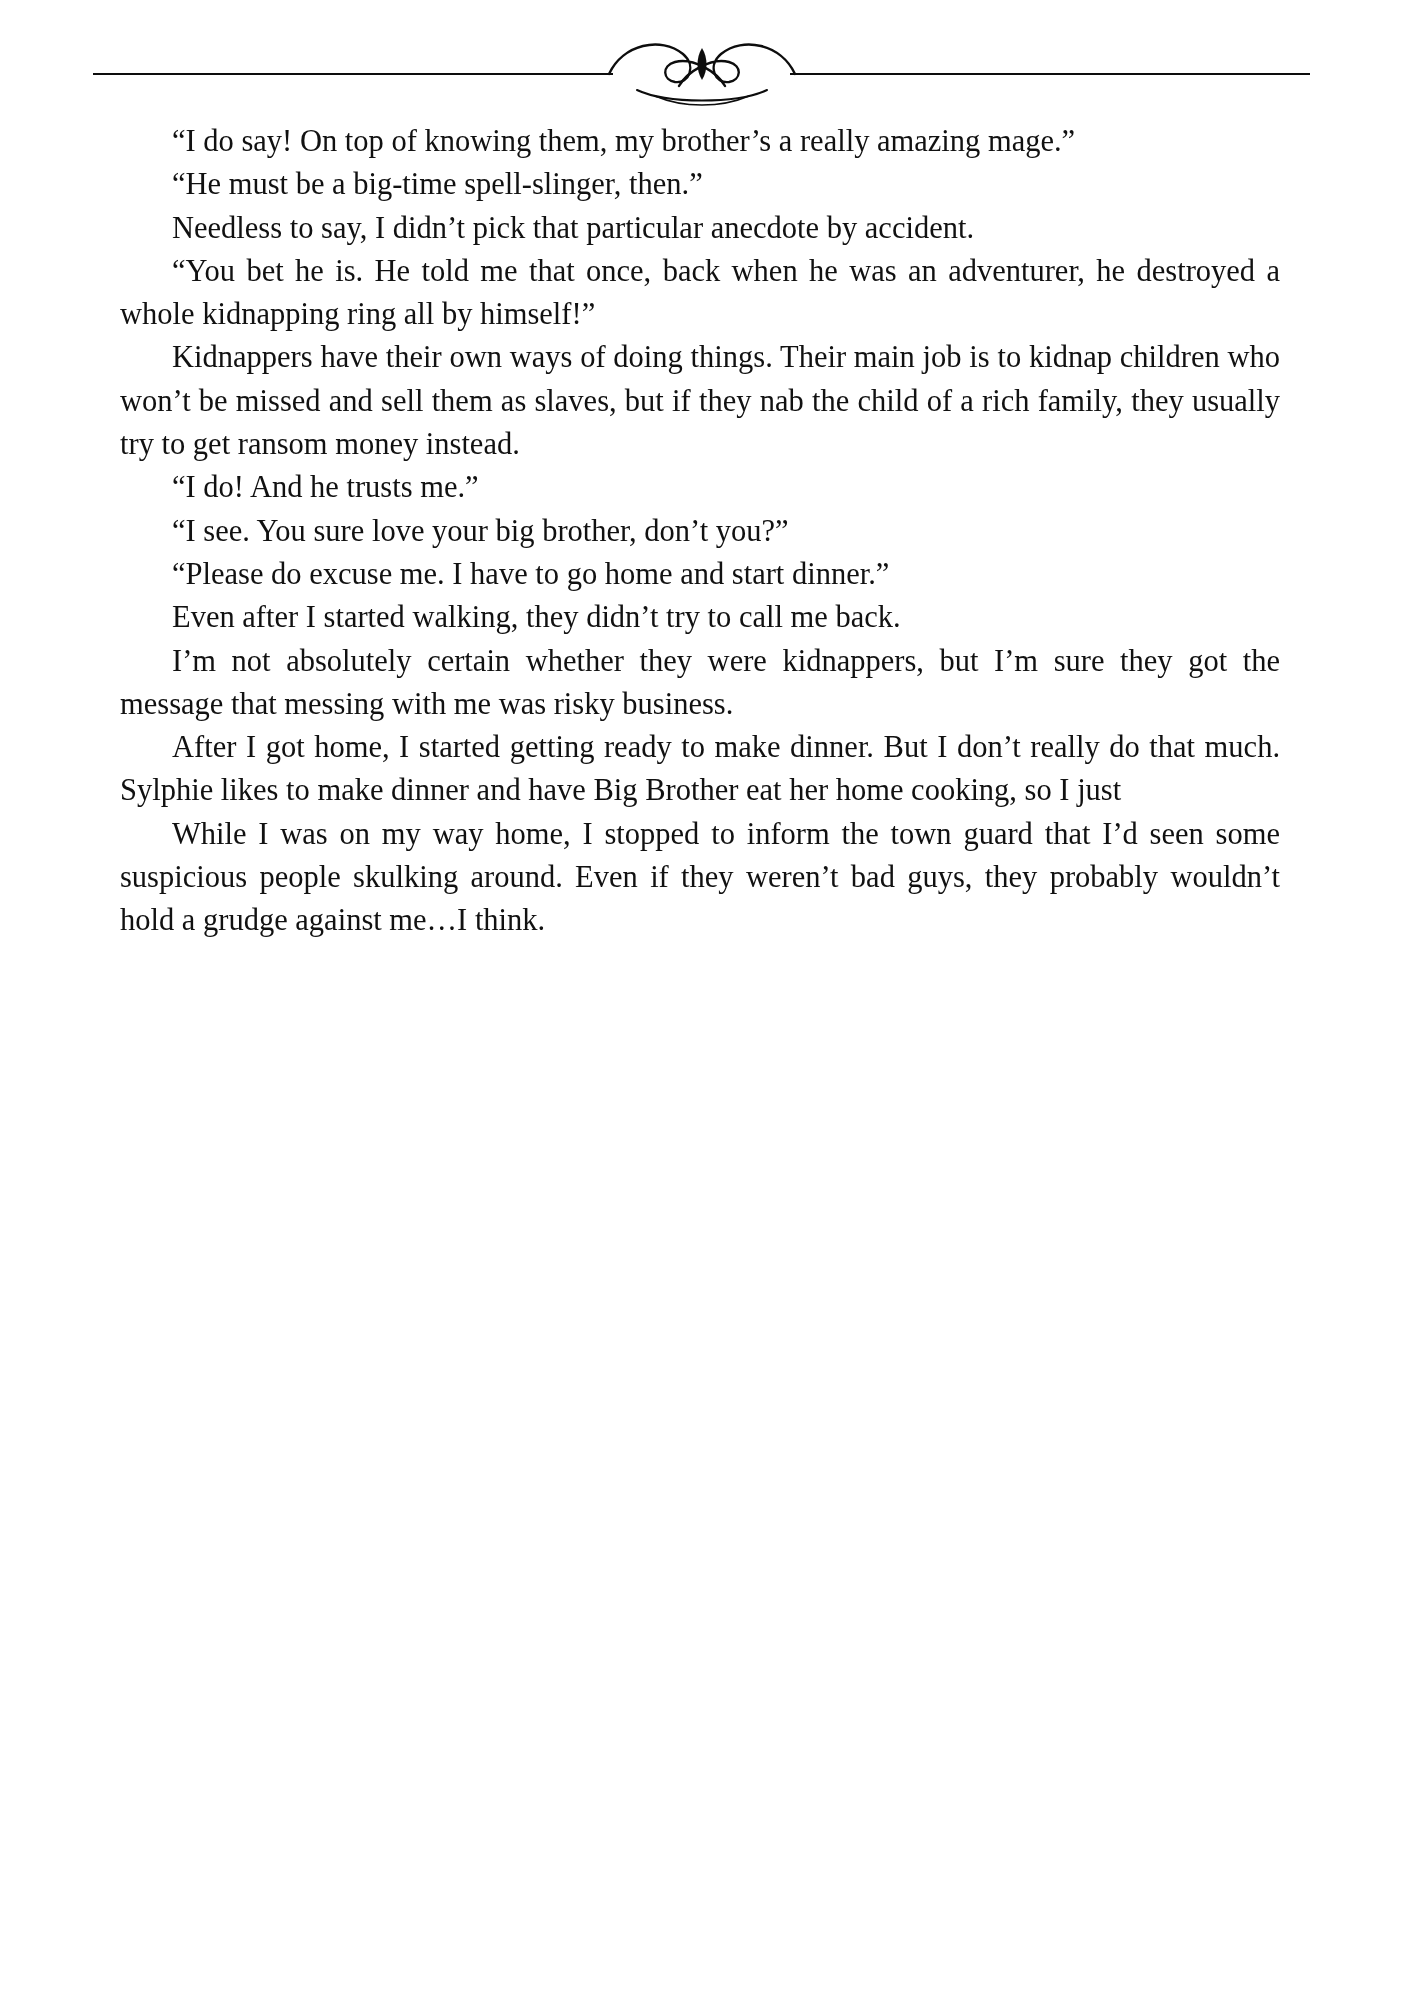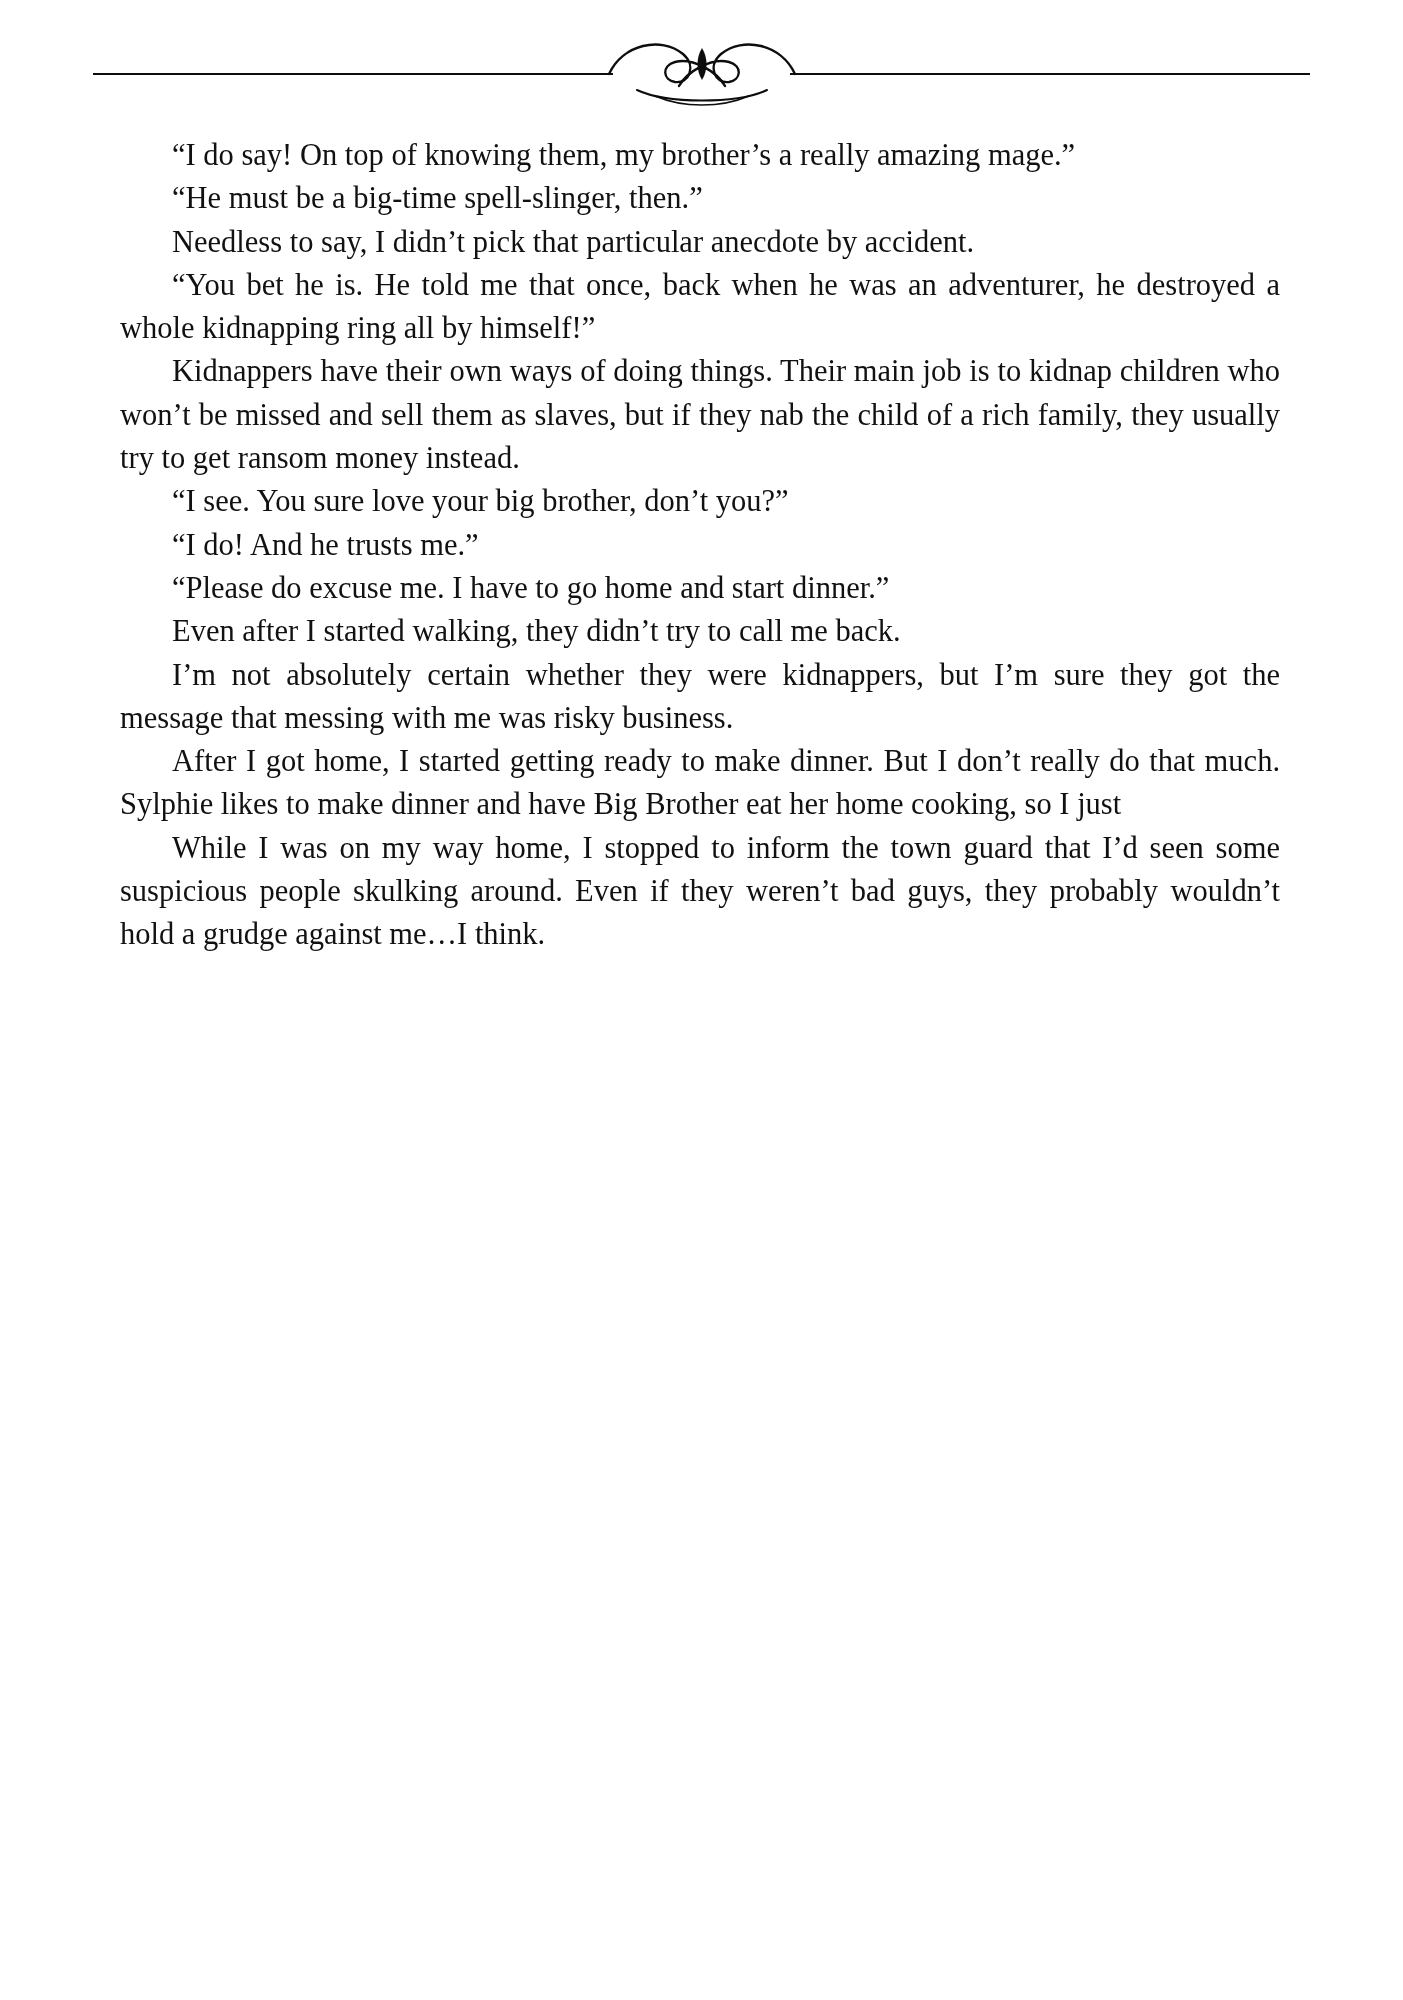"“I do say! On top" .page { gap: 14px -> none }
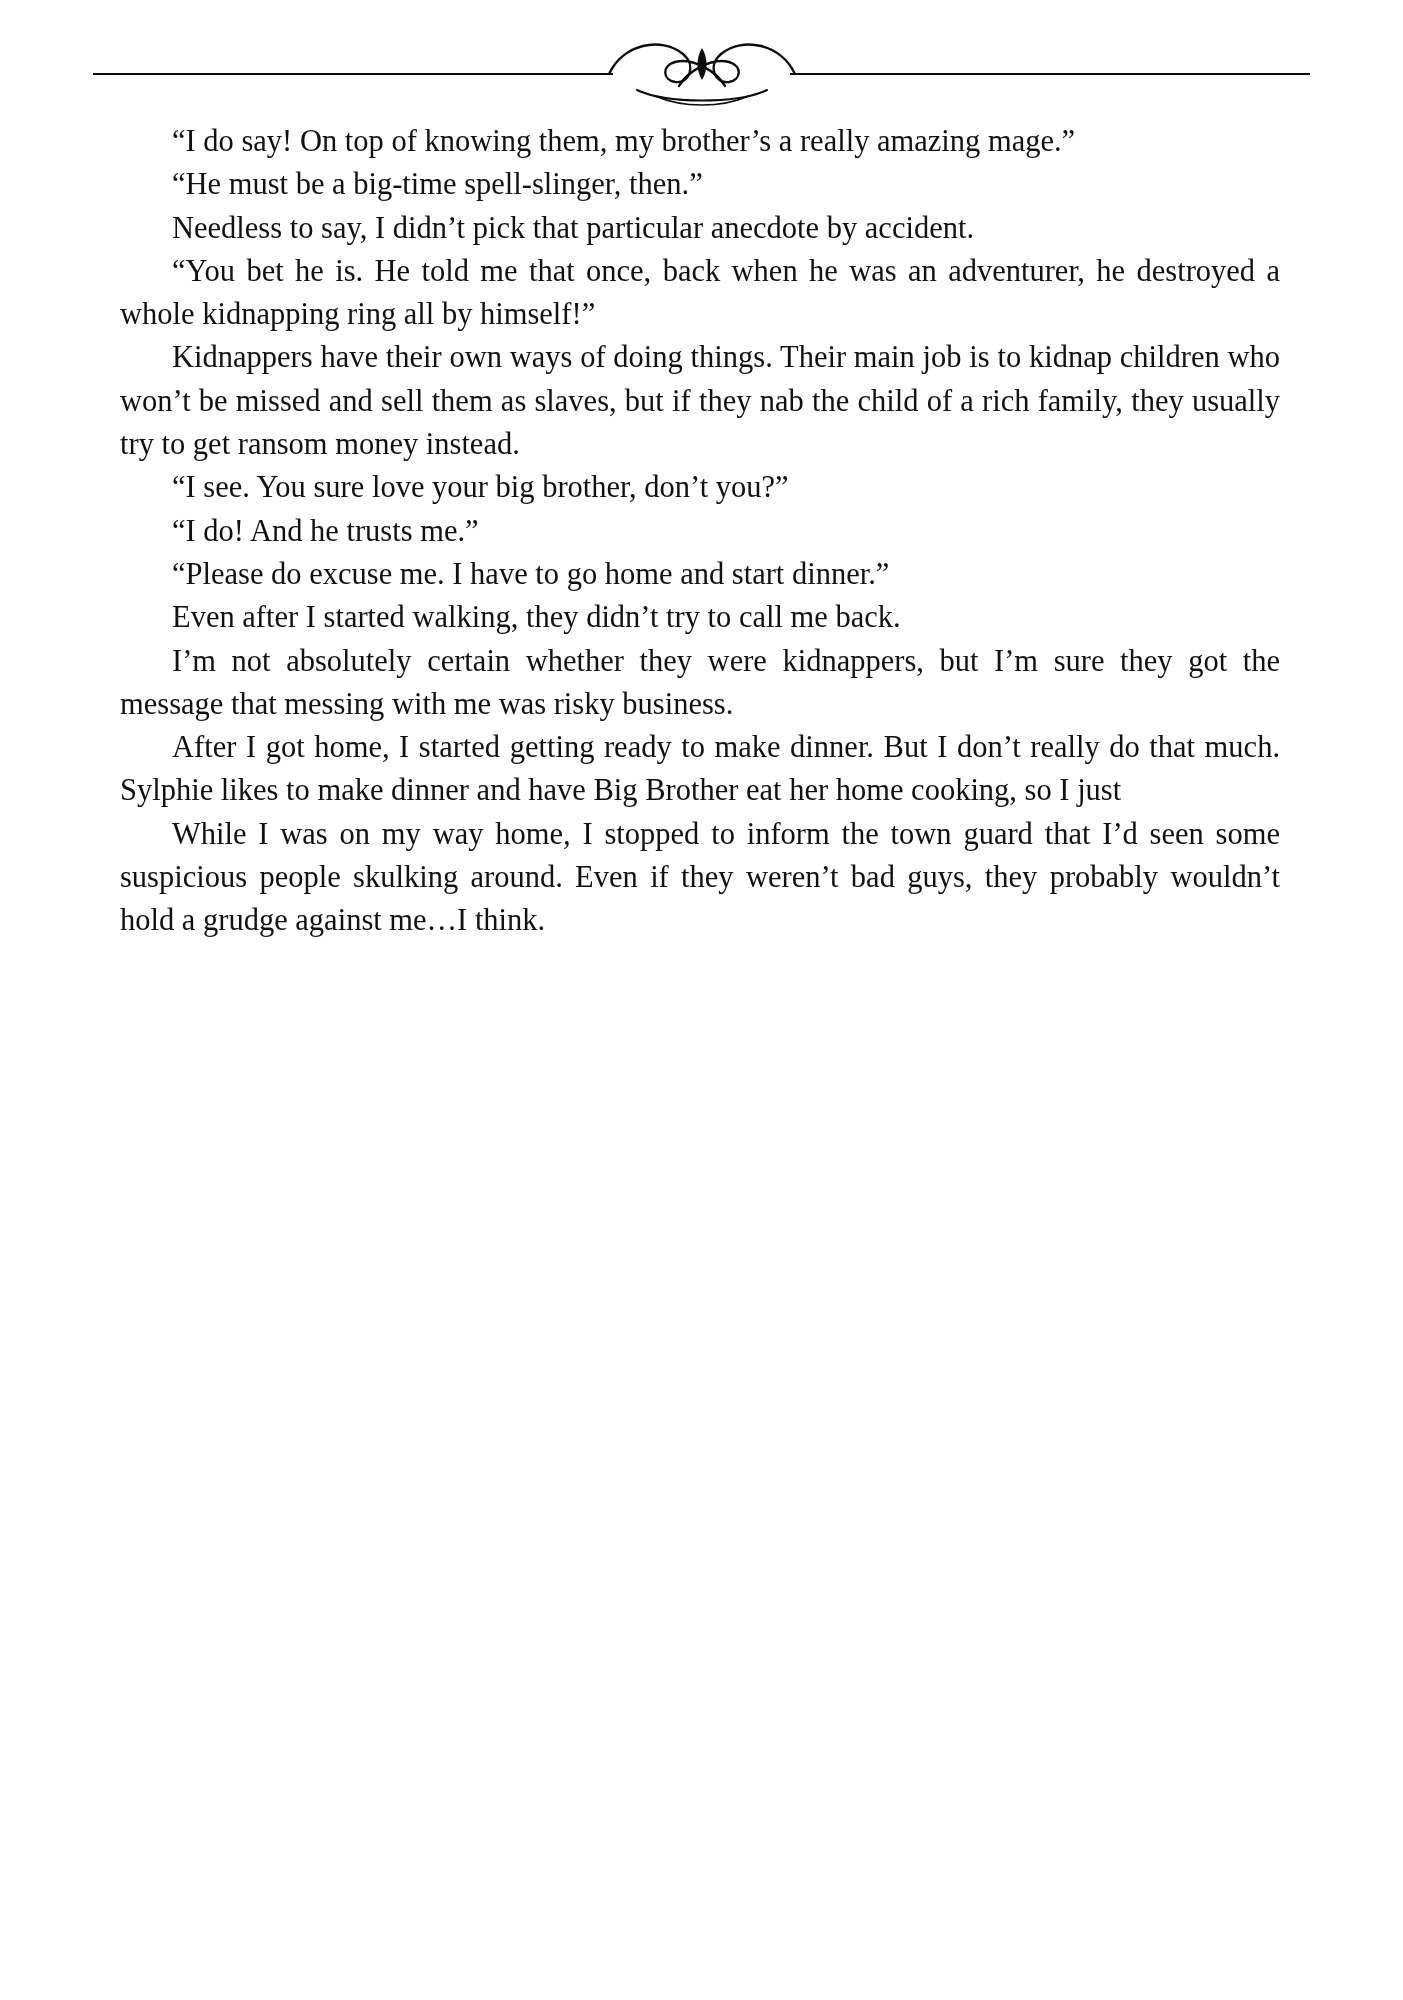"“I see. You sure love" p.justify-force { order: before "“I do! And he trusts" -> after "“I do! And he trusts" }
